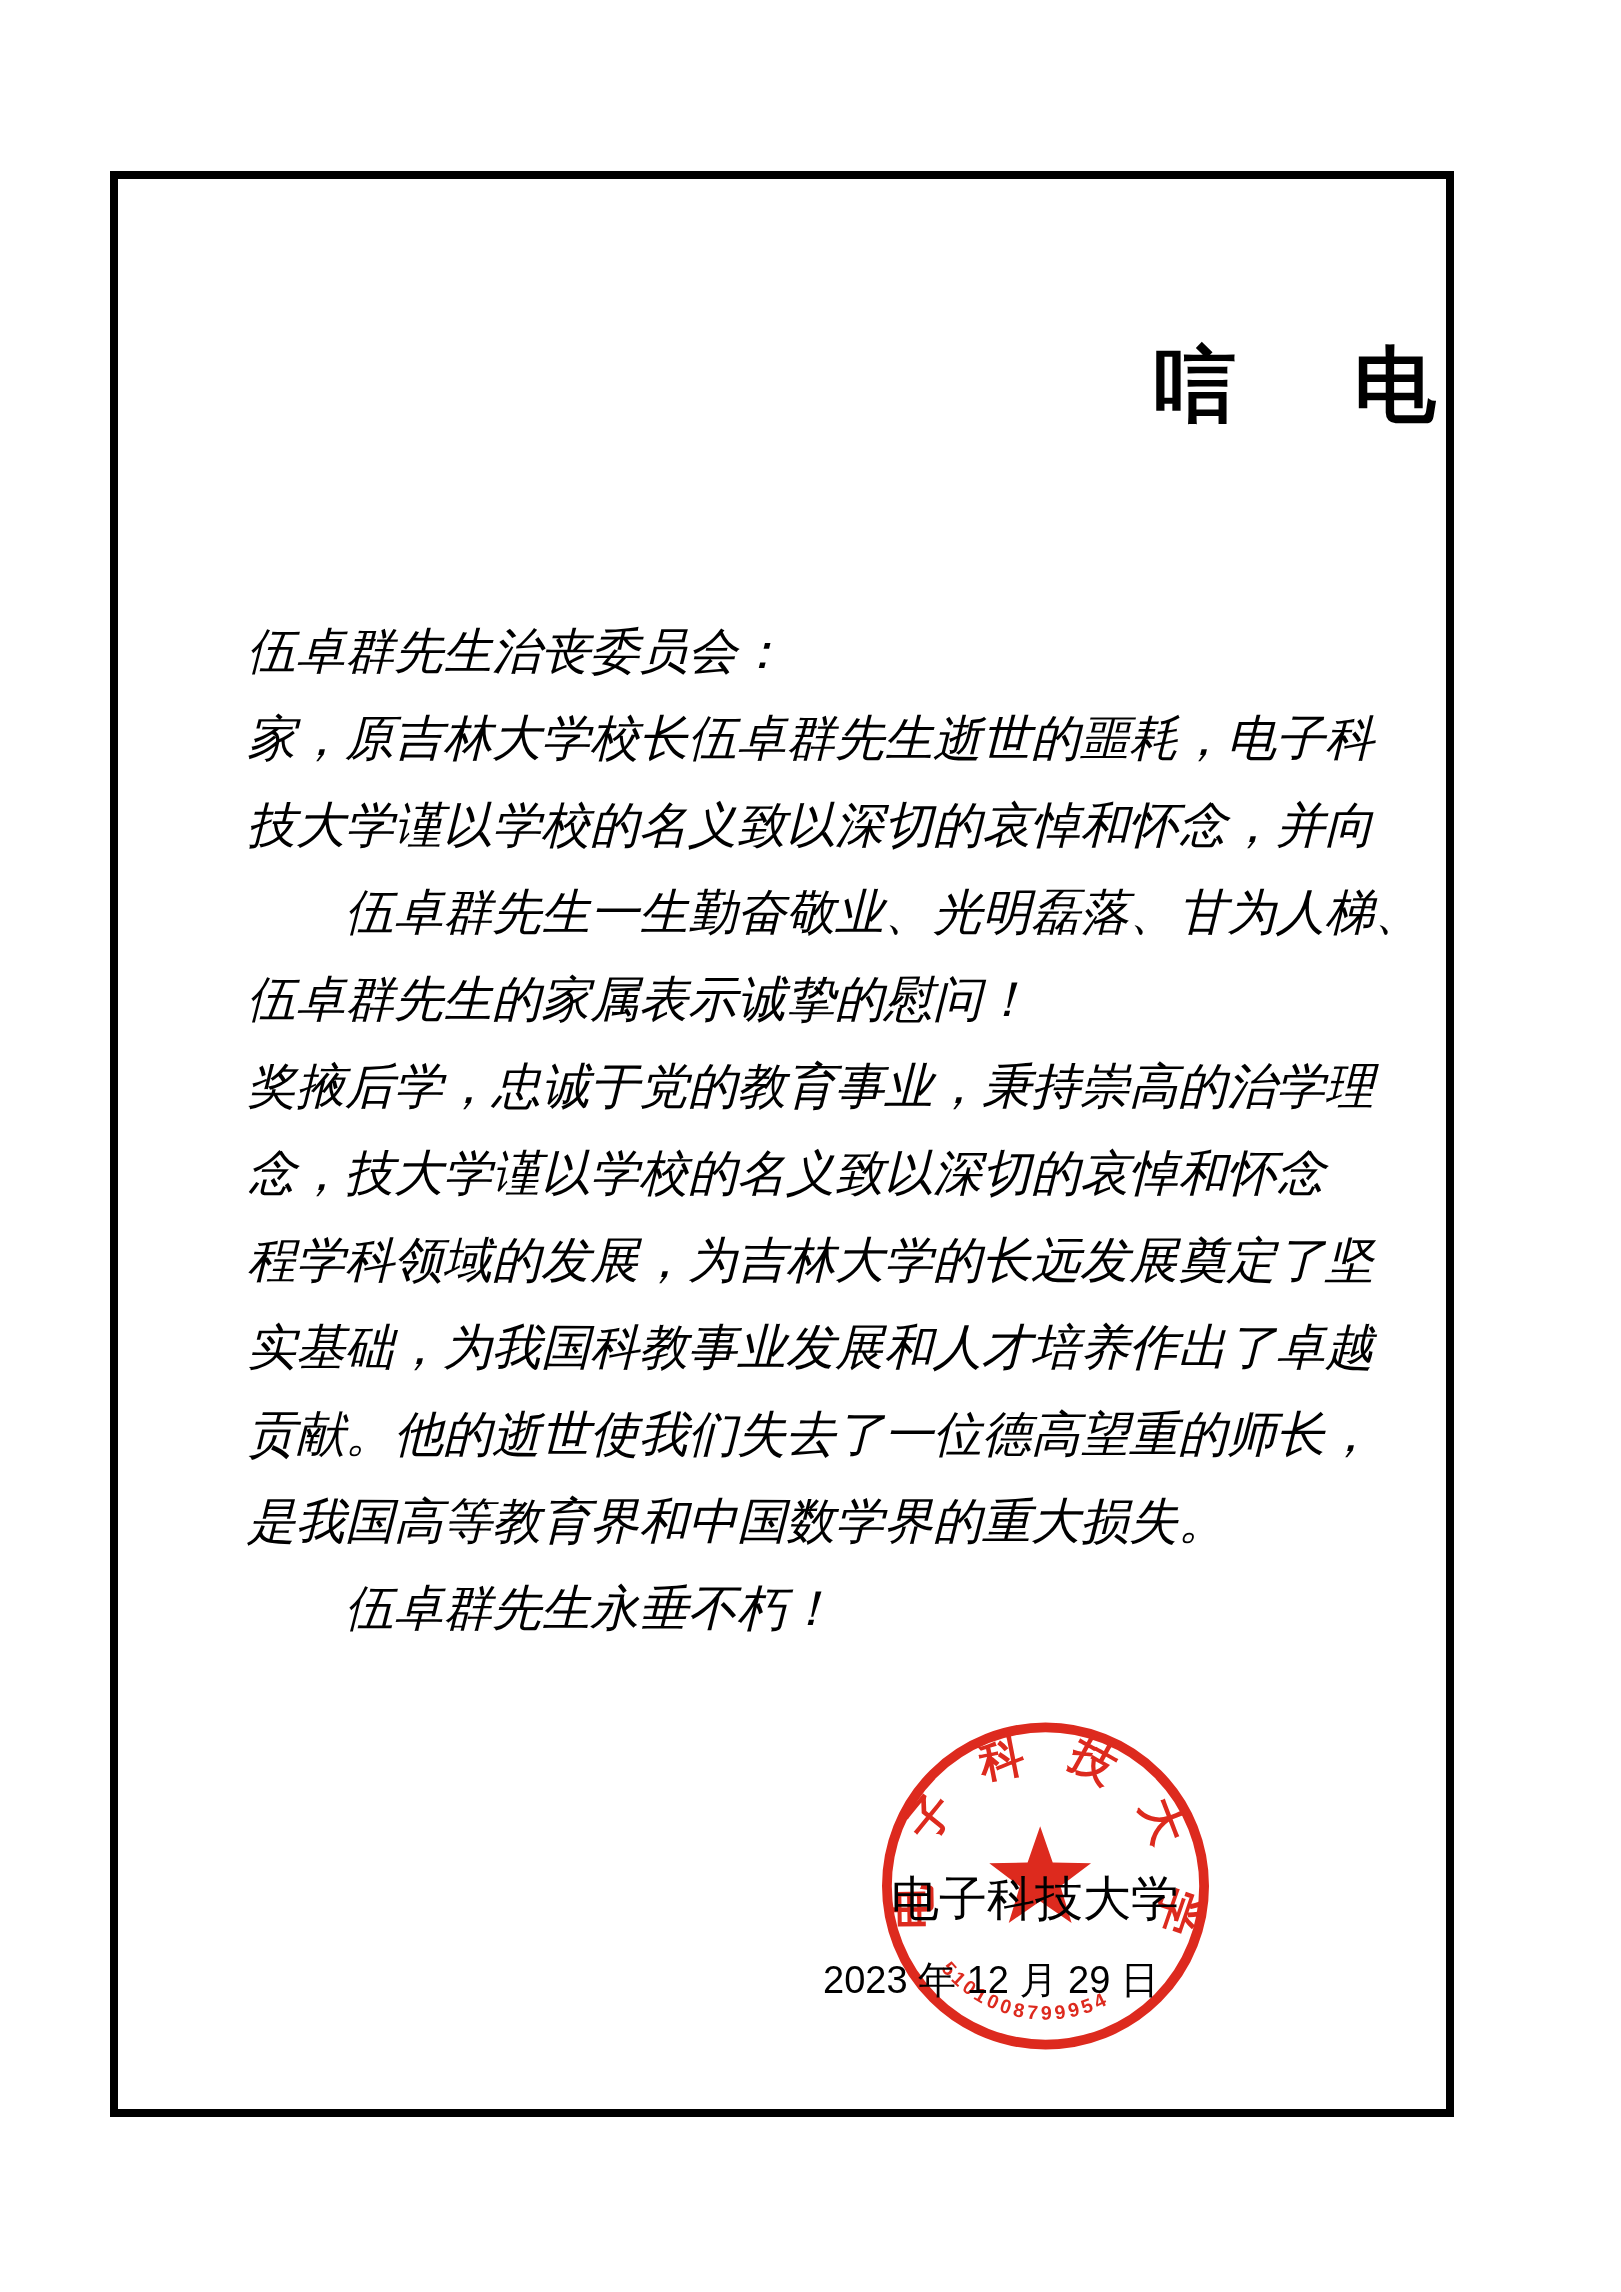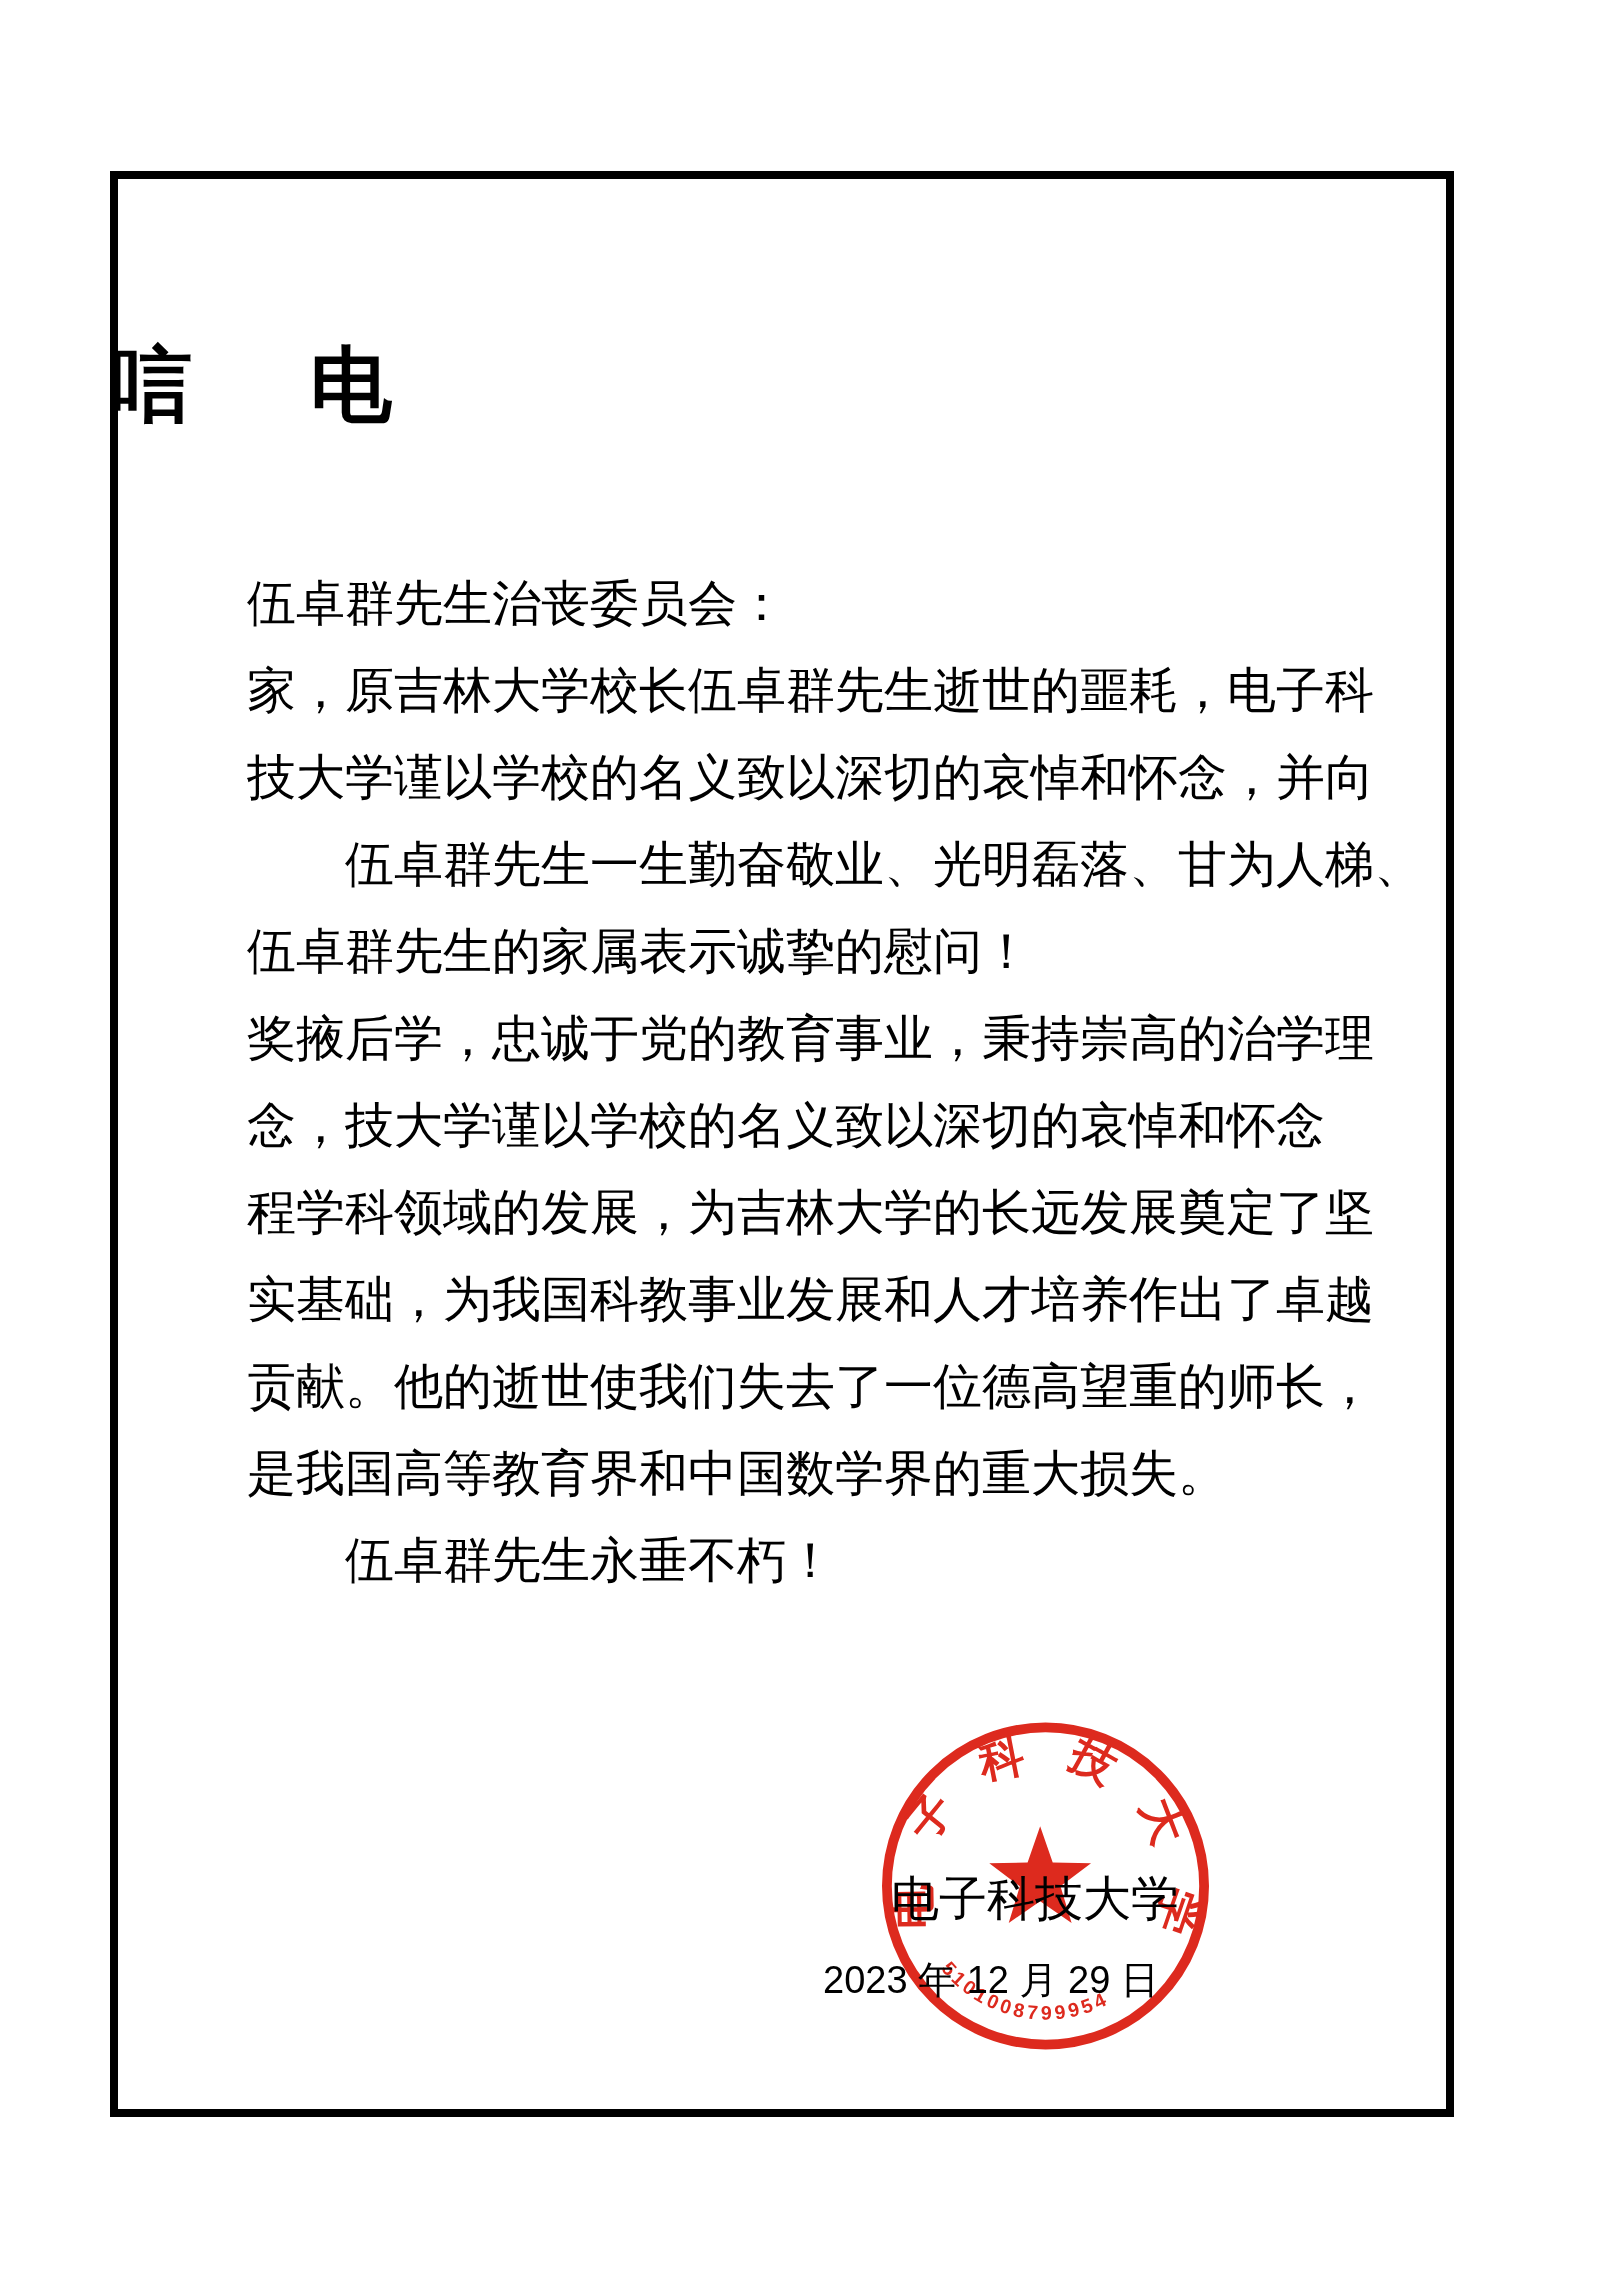"唁 电" .title { text-align: left -> right }
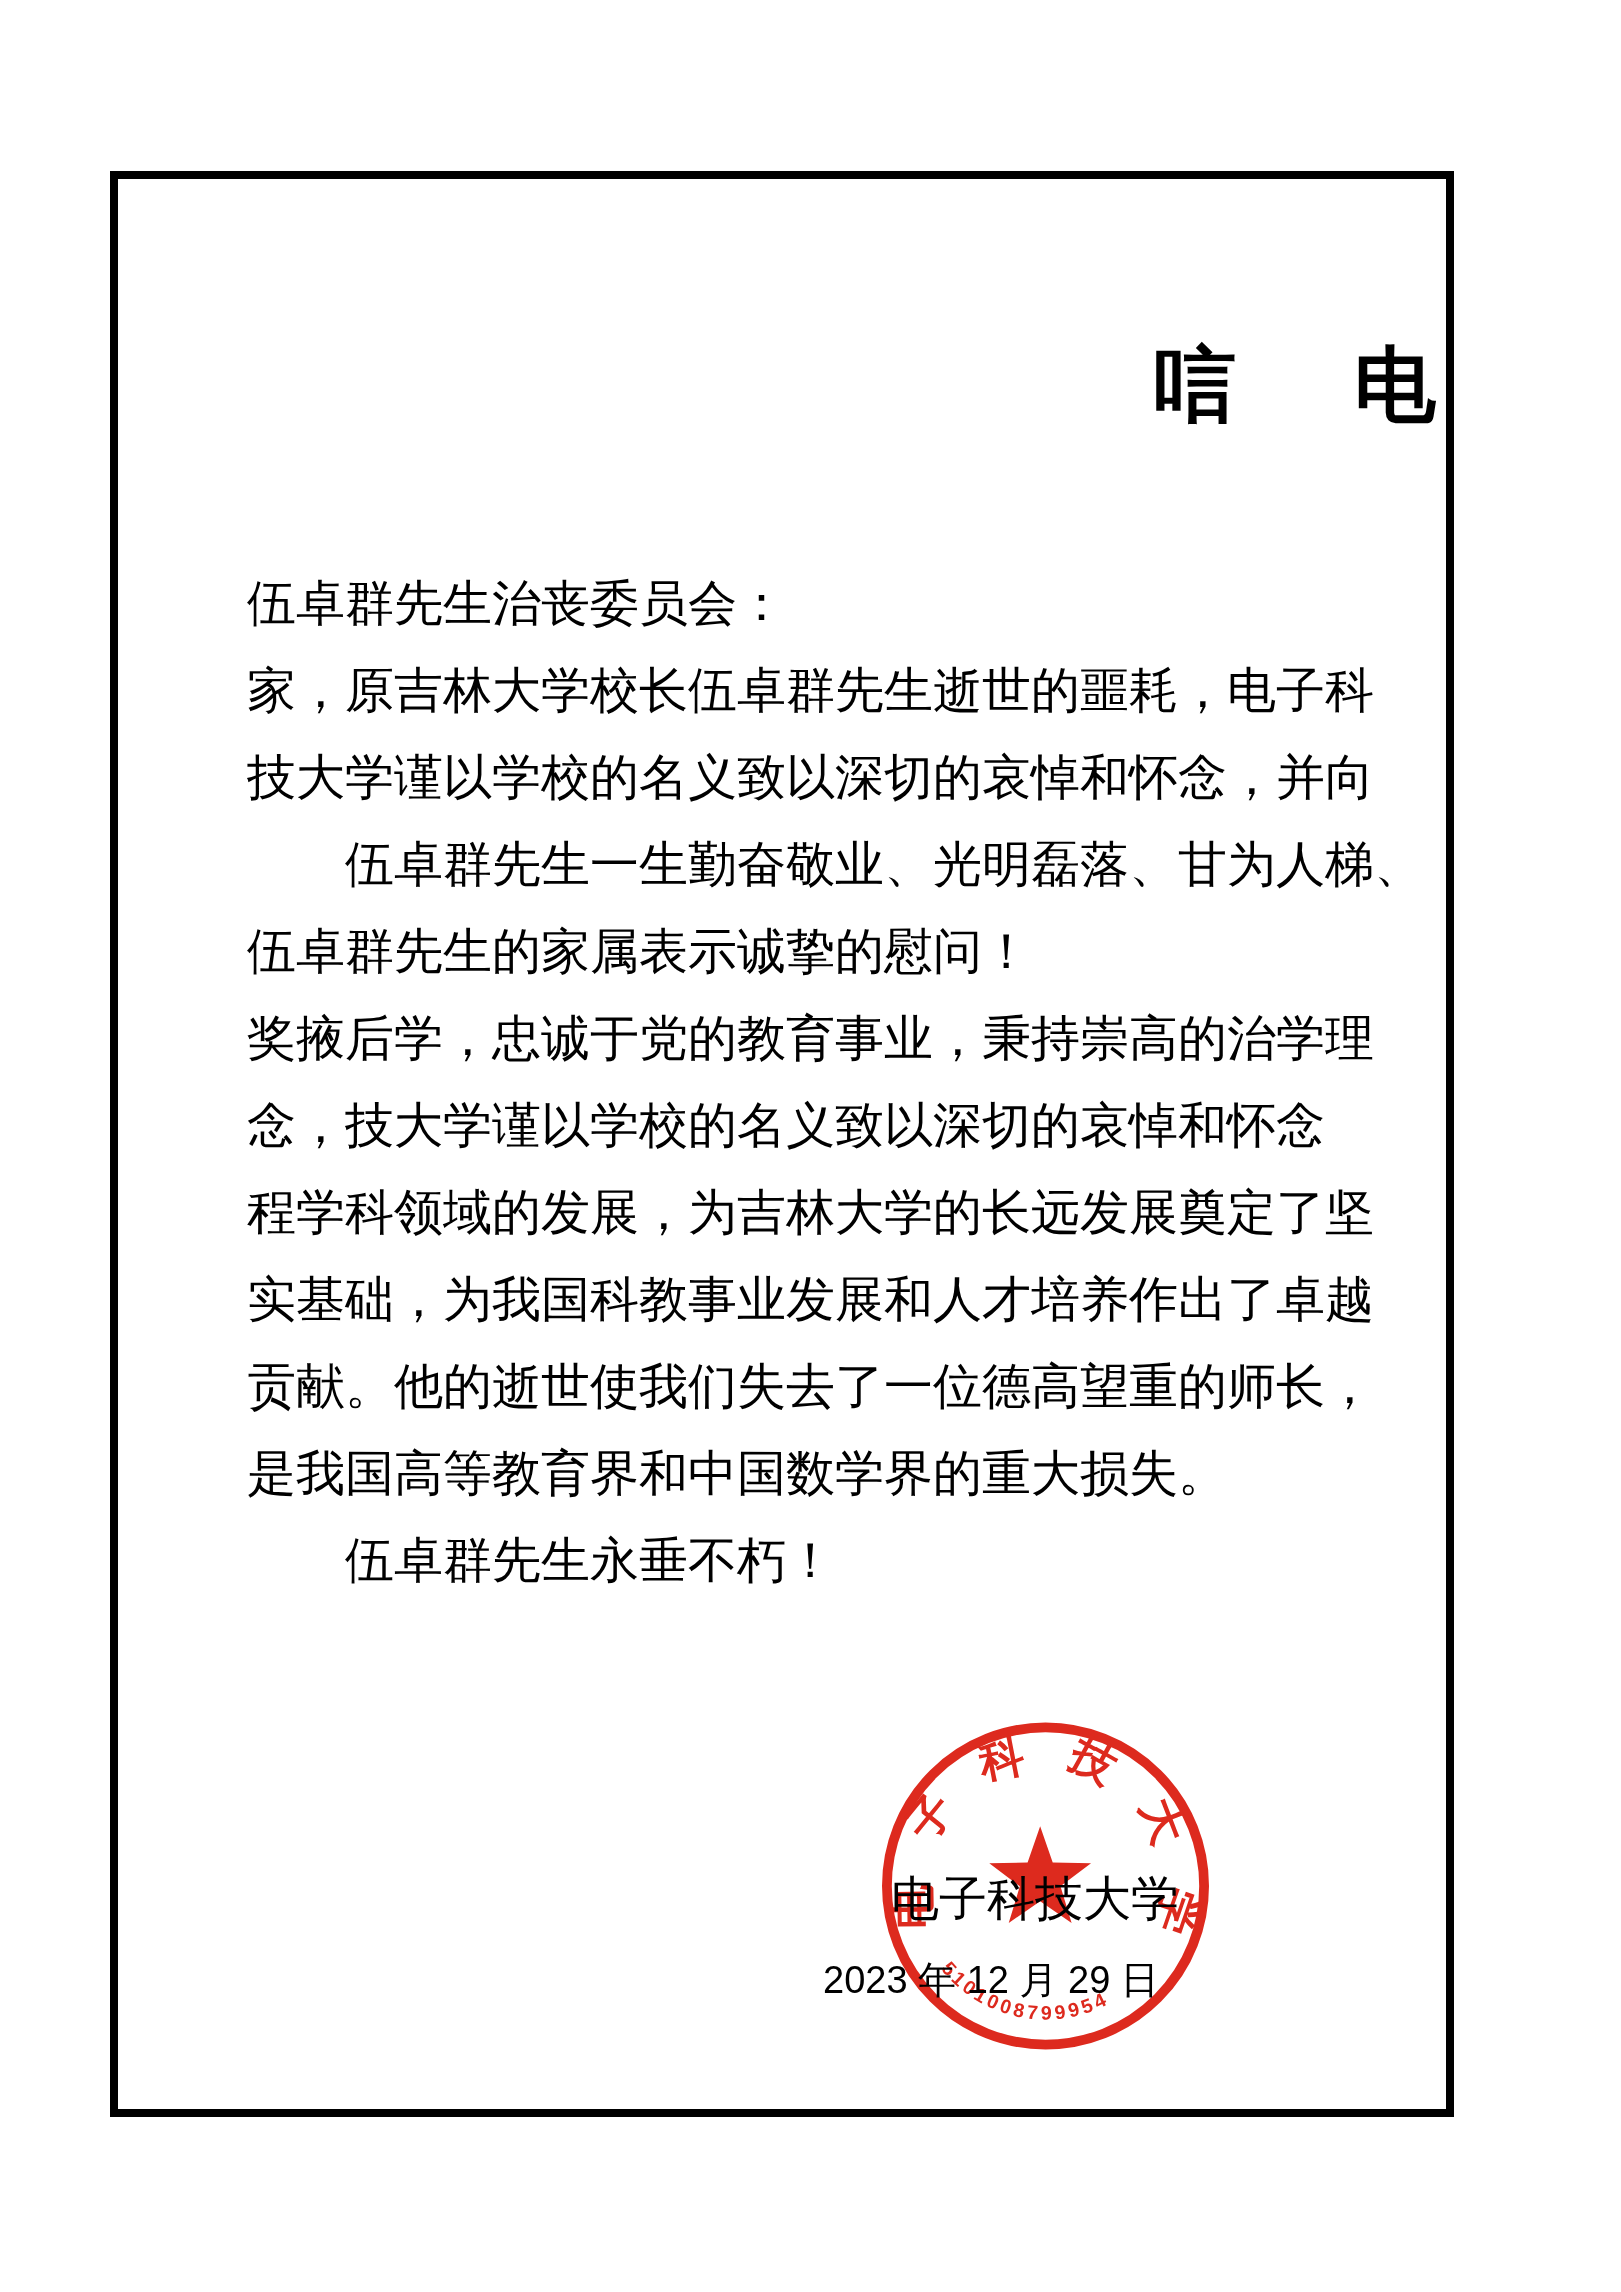"伍卓群先生治丧委员会：" .body-text { font-style: none -> italic; top: 560px -> 608px }
